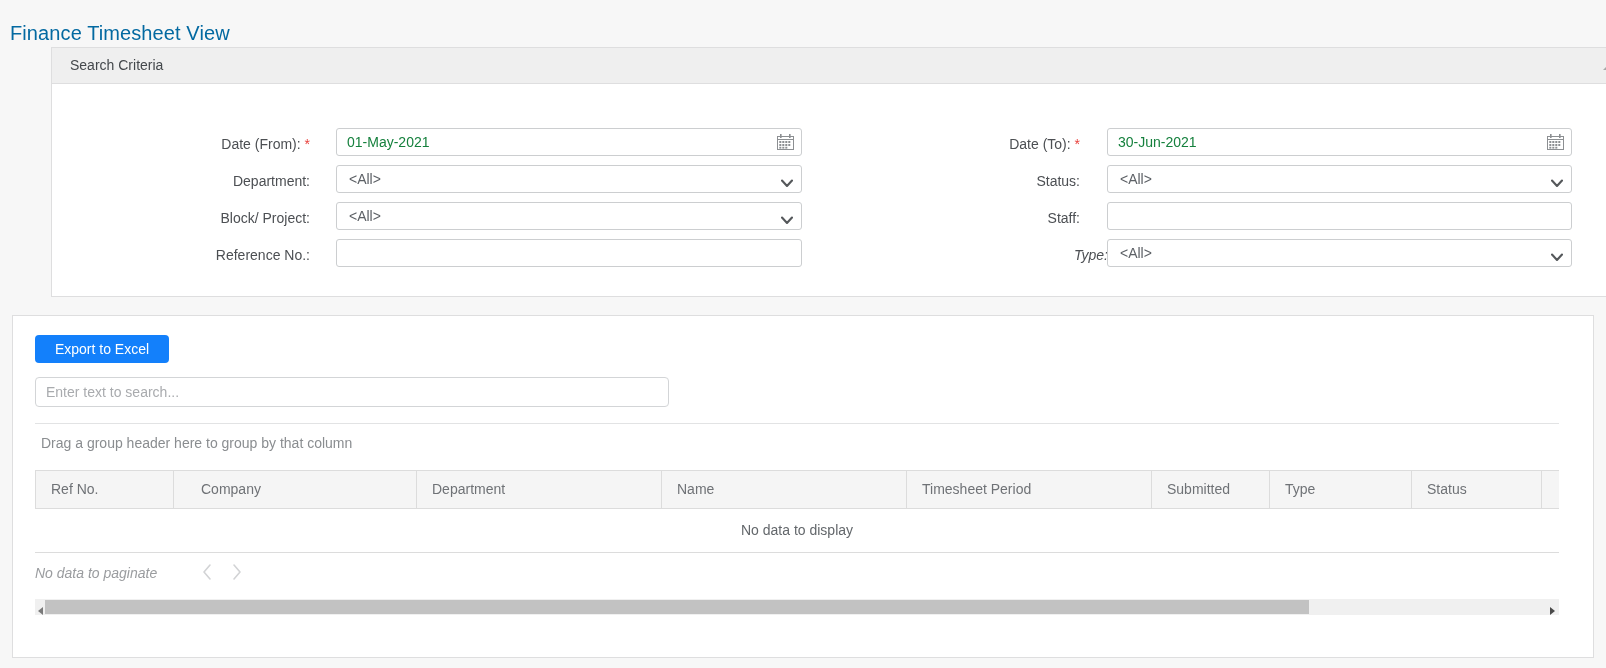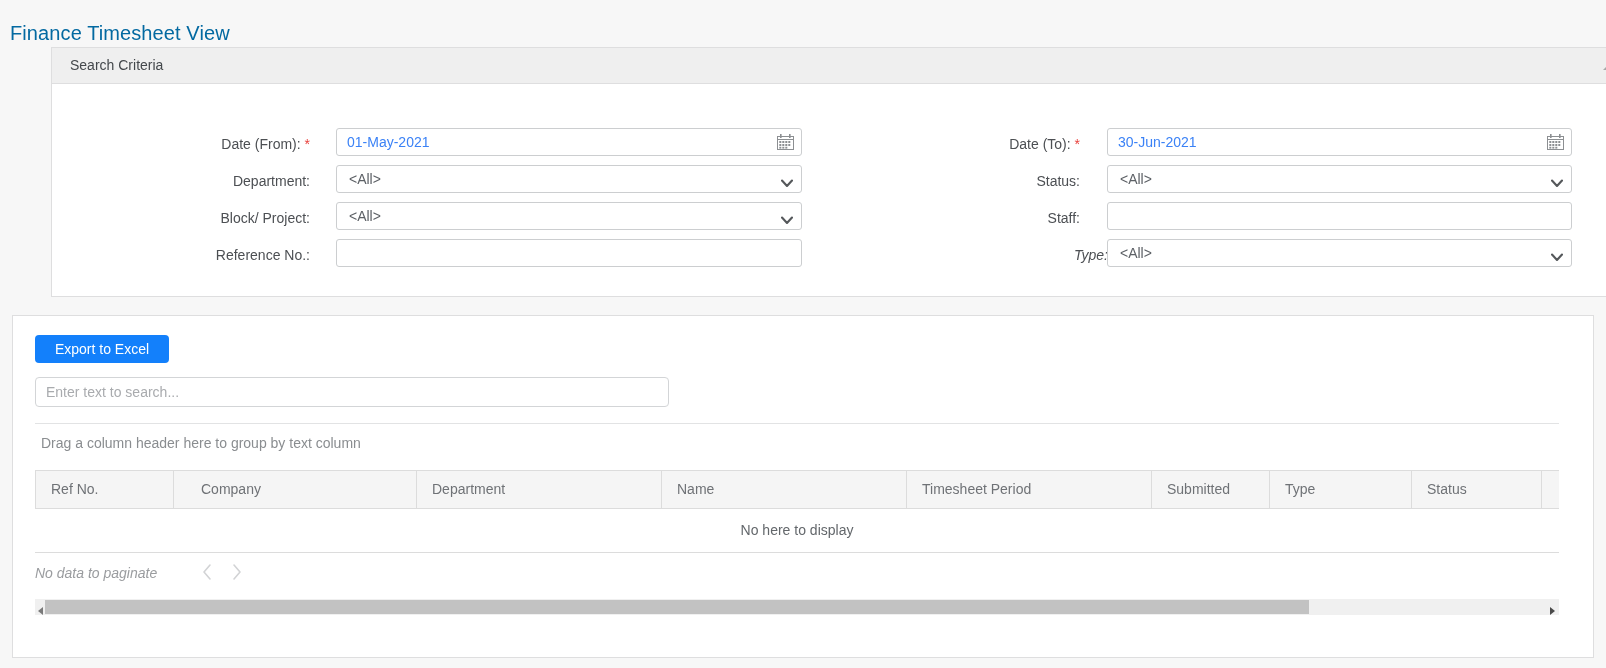"01-May-2021" .ctl { color: #3b82f6 -> #15803d }
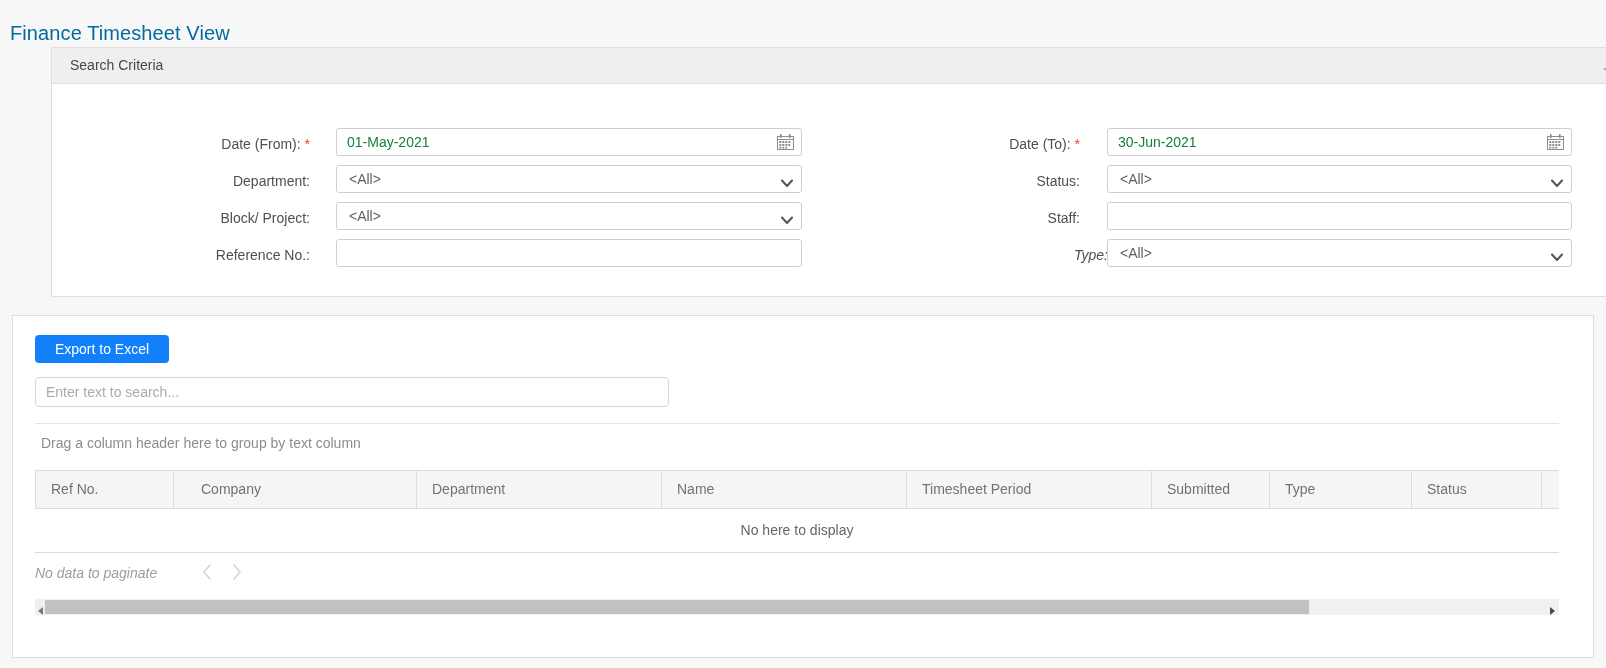"Drag a column header here" div.group-hint { text: column header here to group by text -> group header here to group by that }
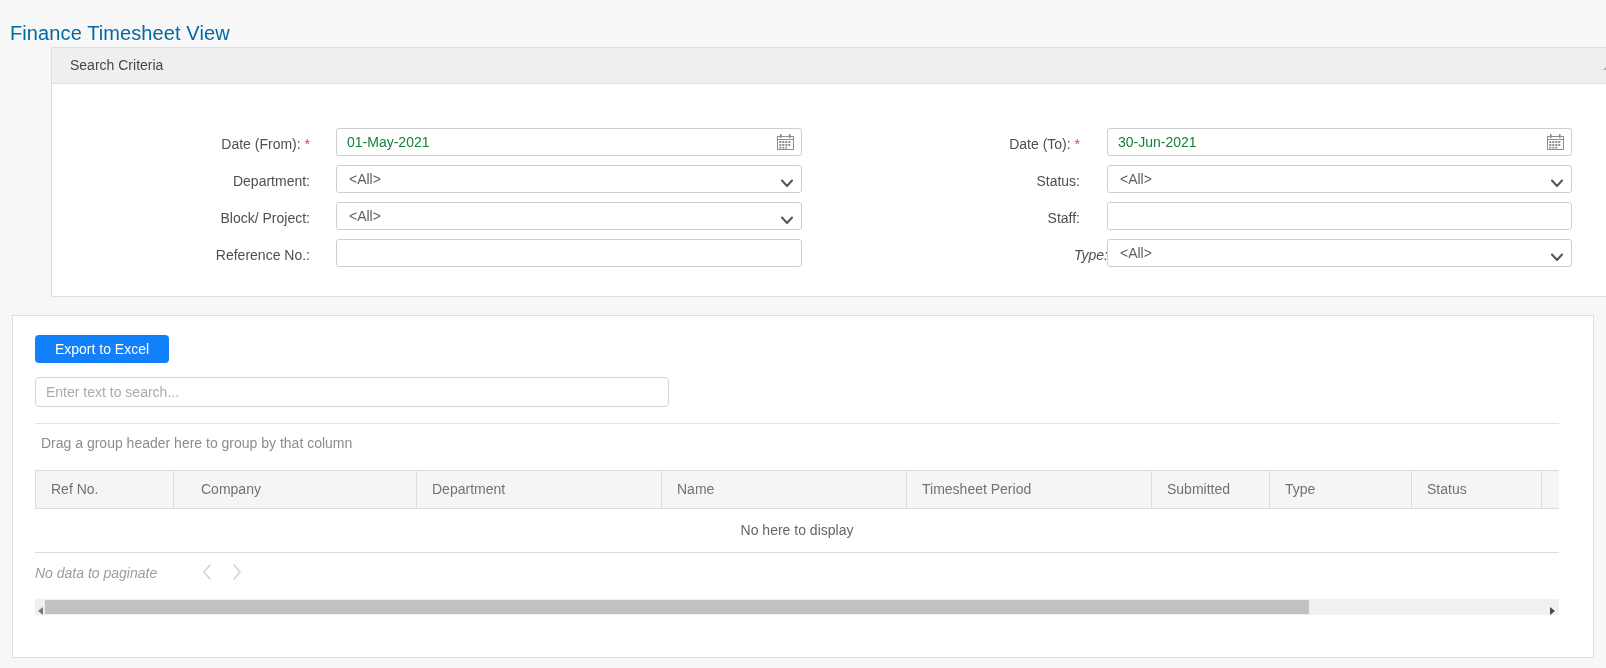"No here to display" div.no-data { text: here -> data }
